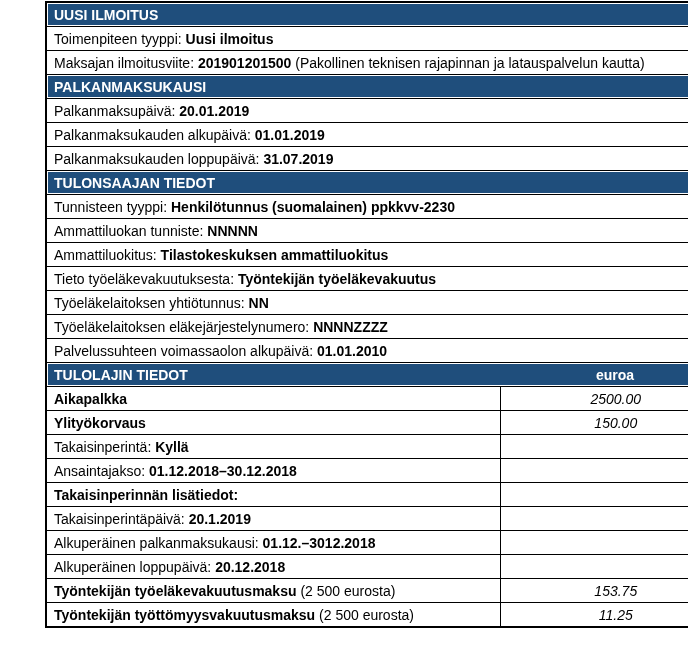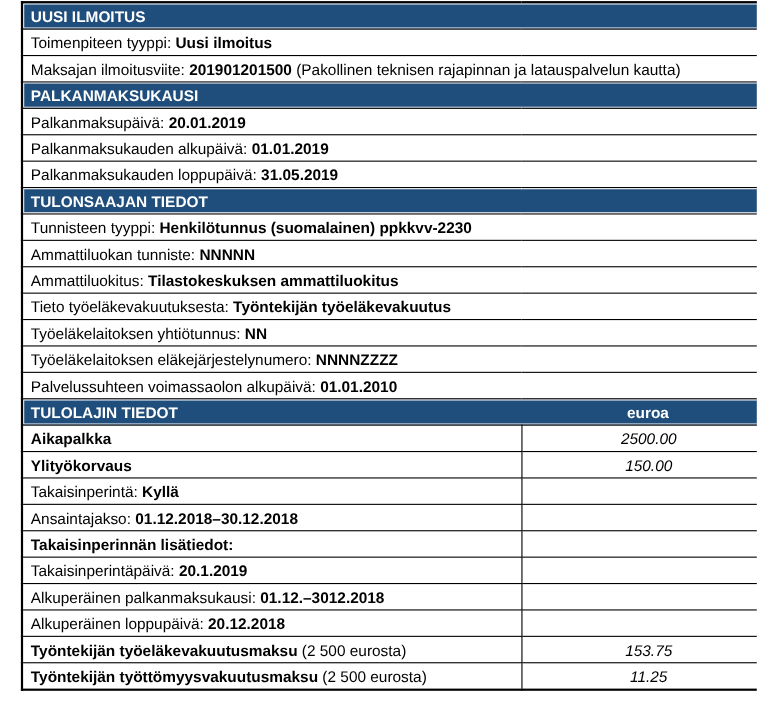"UUSI ILMOITUS" .page { margin-left: none -> 26px }
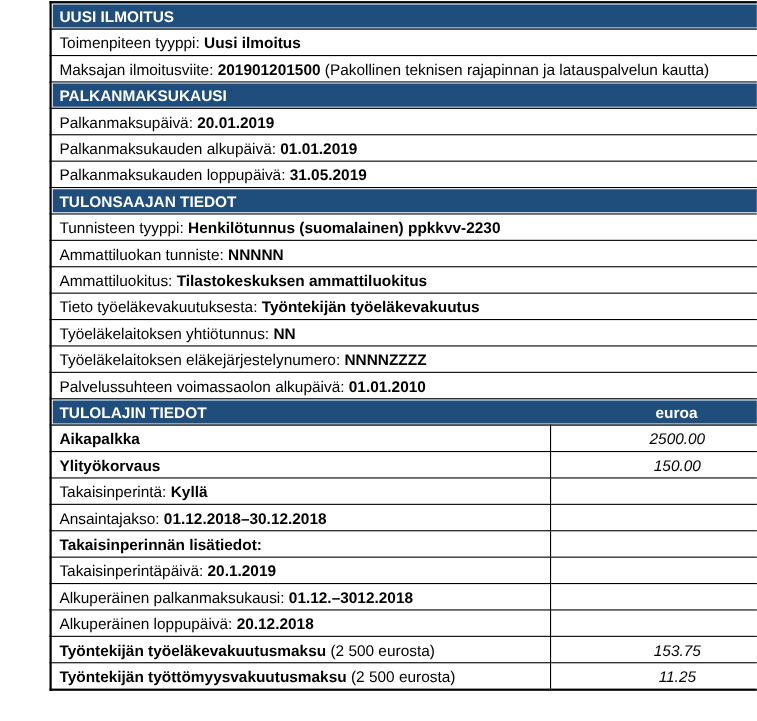"31.05.2019" span.bold { text: 31.05.2019 -> 31.07.2019 }
